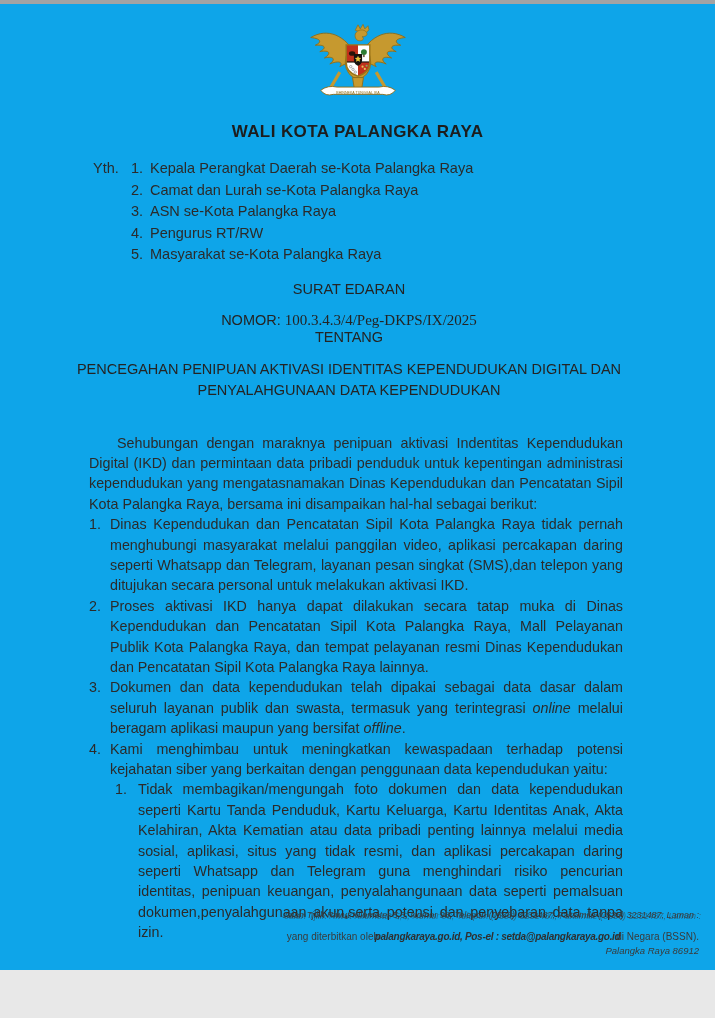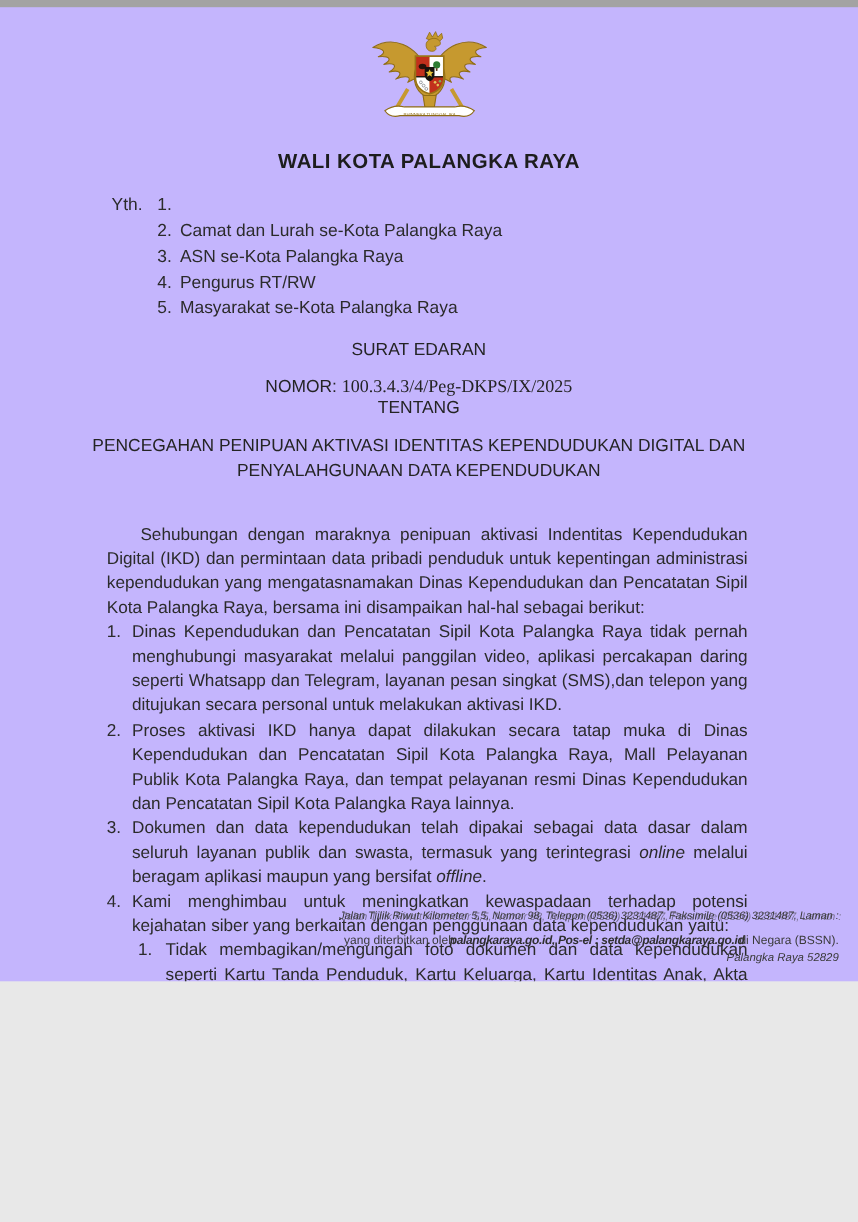"WALI KOTA PALANGKA RAYA" .page { background: #c4b5fd -> #0ea5e9; border-top: 6px solid #a3a3a3 -> 4px solid #a3a3a3; height: 818px -> 970px }
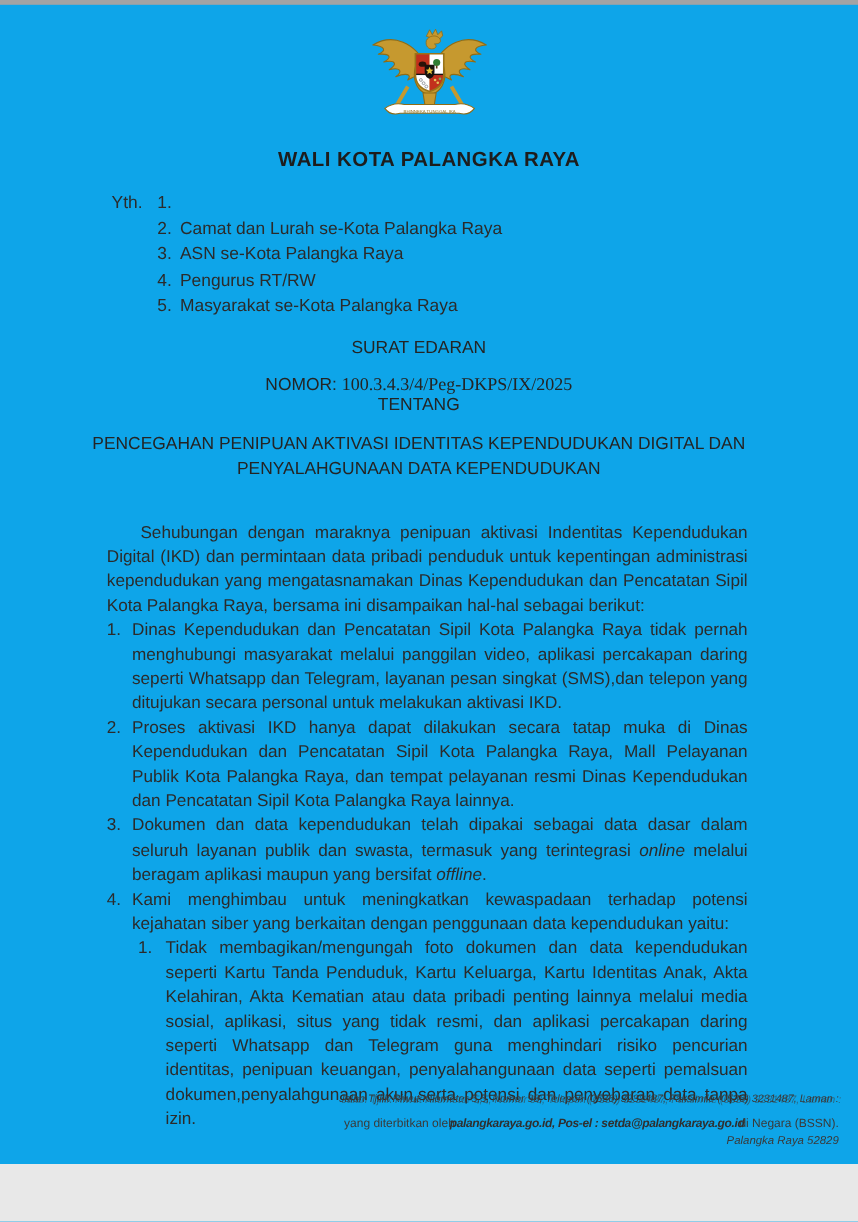"Kepala Perangkat Daerah se-Kota Palangka" span { html: none -> <span>Kepala Perangkat Daerah se-Kota Palangka Raya</span> }
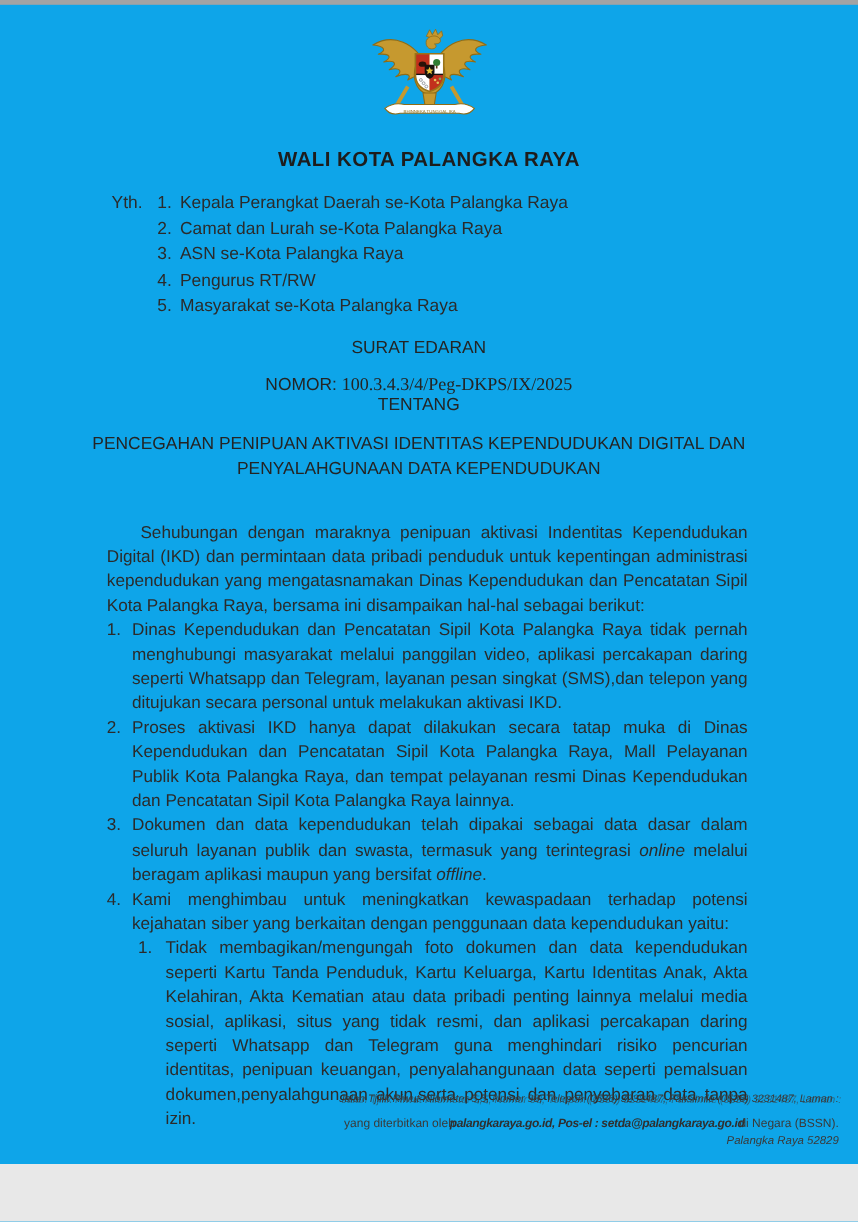"Palangka Raya 52829" div.f-line3 { text: 52829 -> 86912 }
